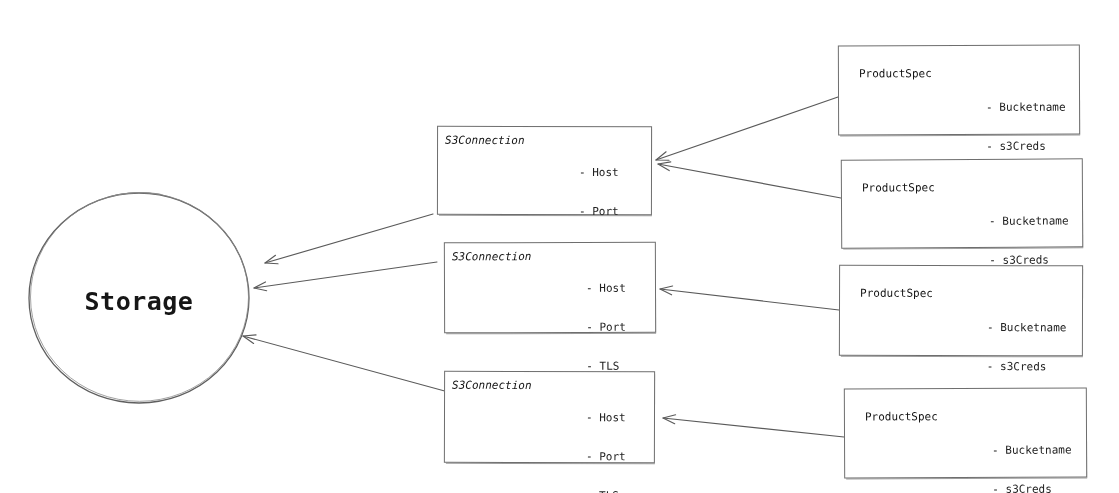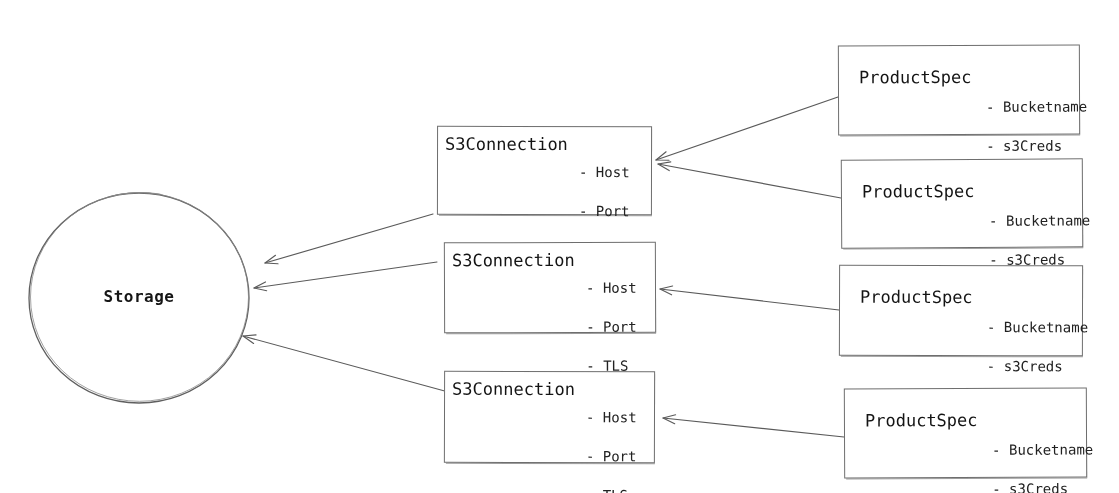"ProductSpec" .node-title { font-size: 17px -> 11px }
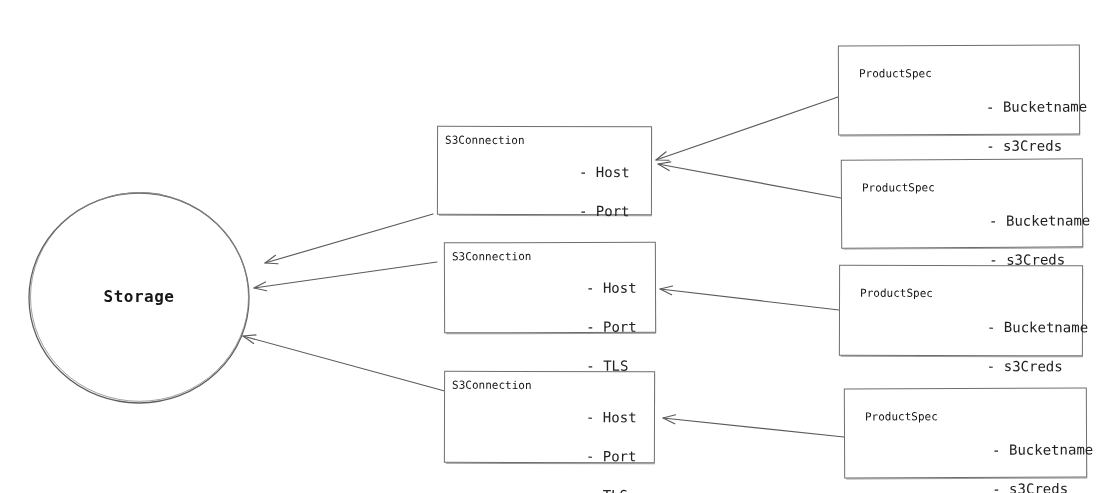"- Bucketname" .node-attrs { font-size: 14px -> 11px }
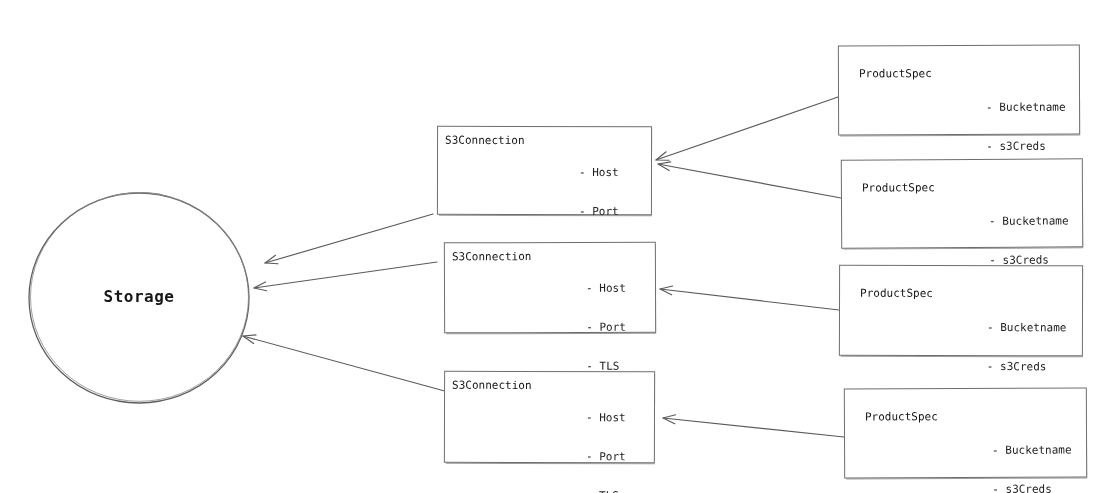"S3Connection" .s3 .node-title { font-style: none -> italic }
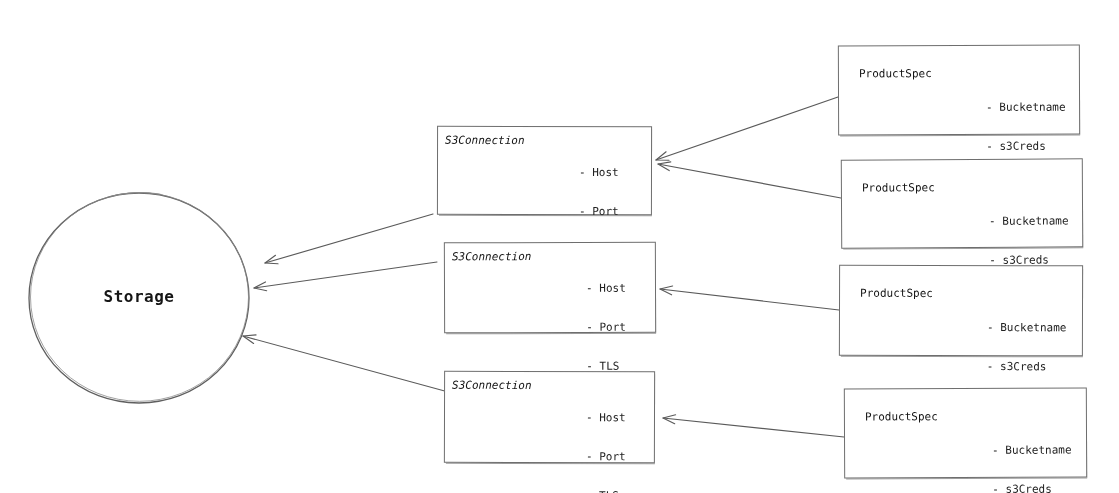"Storage" .storage-label { font-size: 16px -> 25px }
